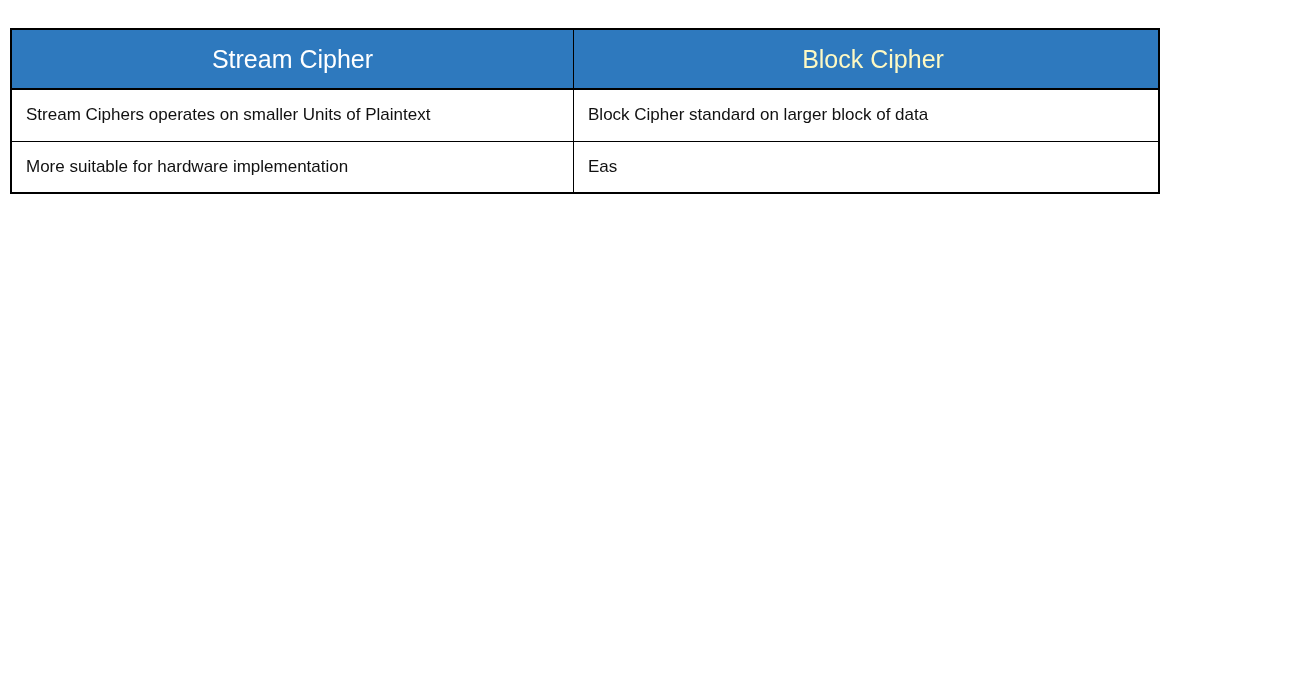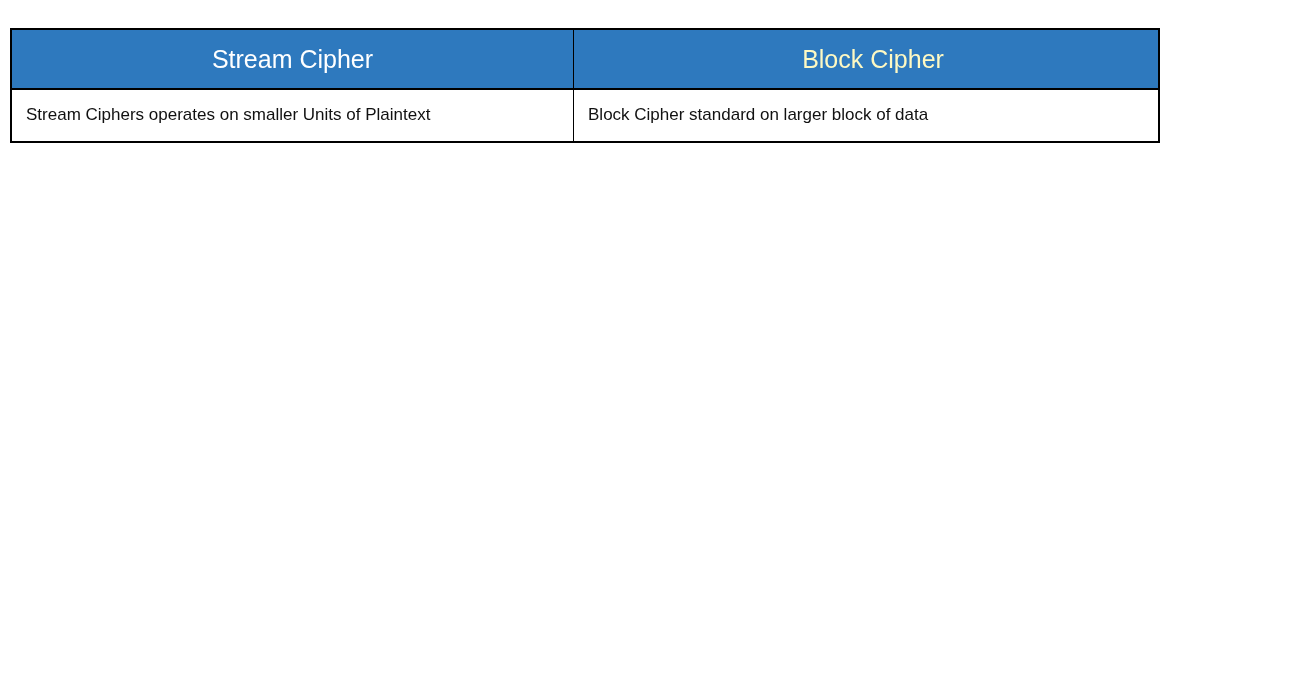"More suitable for hardware" tr { html: none -> <tr> <td>More suitable for hardware implementation</td> <td>Eas</td> </tr> }
